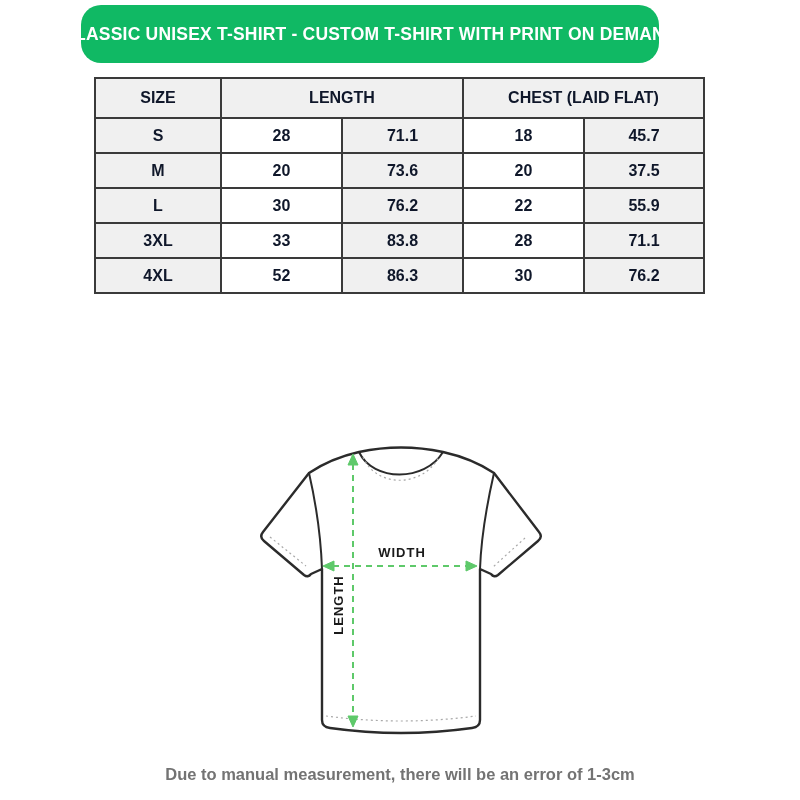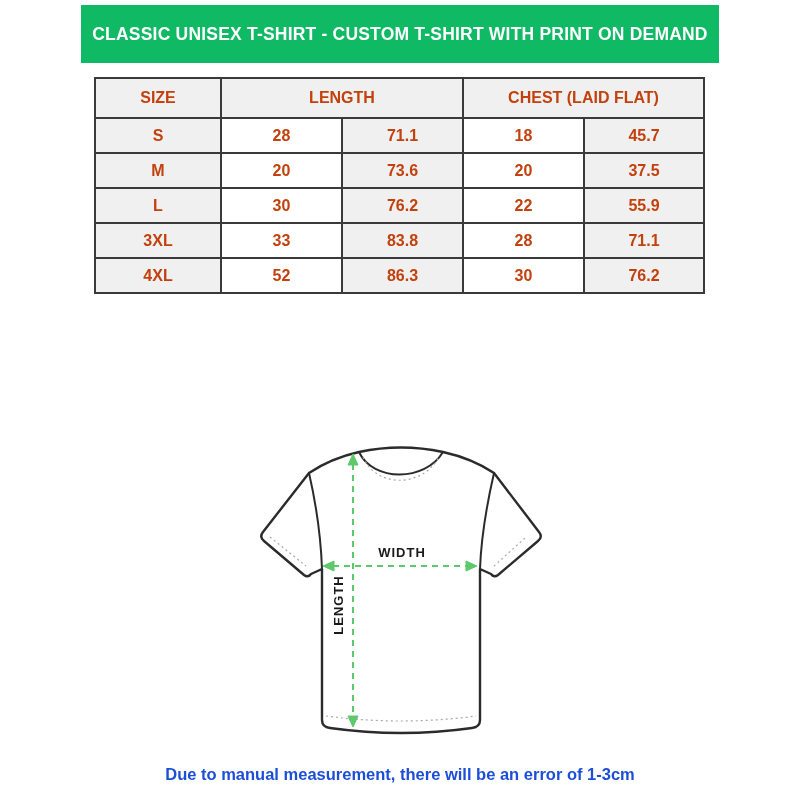"CLASSIC UNISEX T-SHIRT - CUSTOM" .banner { border-radius: none -> 20px; width: 638px -> 578px }
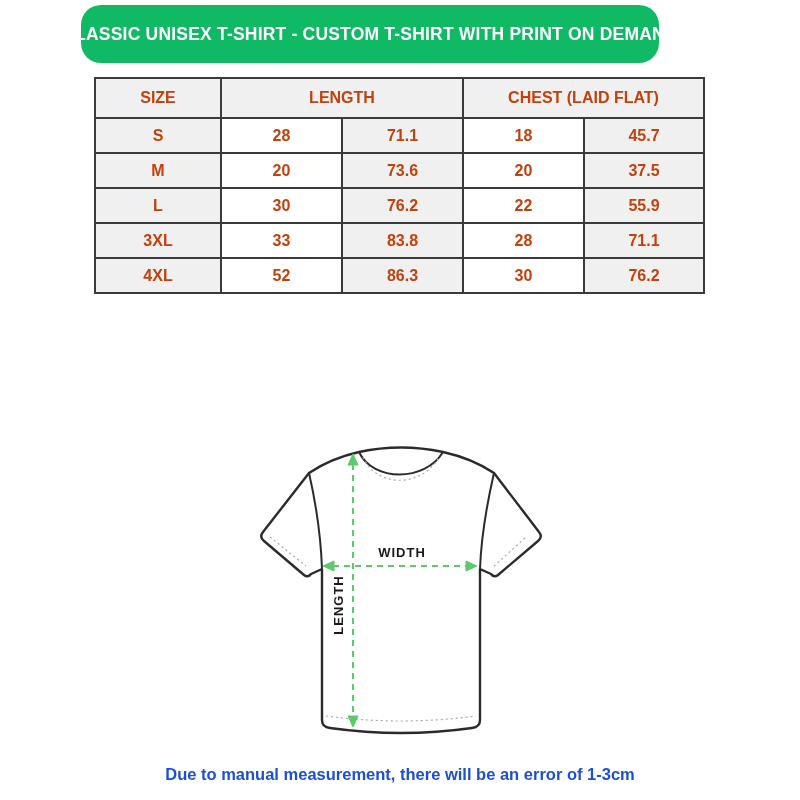"SIZE" .size-table th,.size-table td { color: #c2410c -> #0f172a }
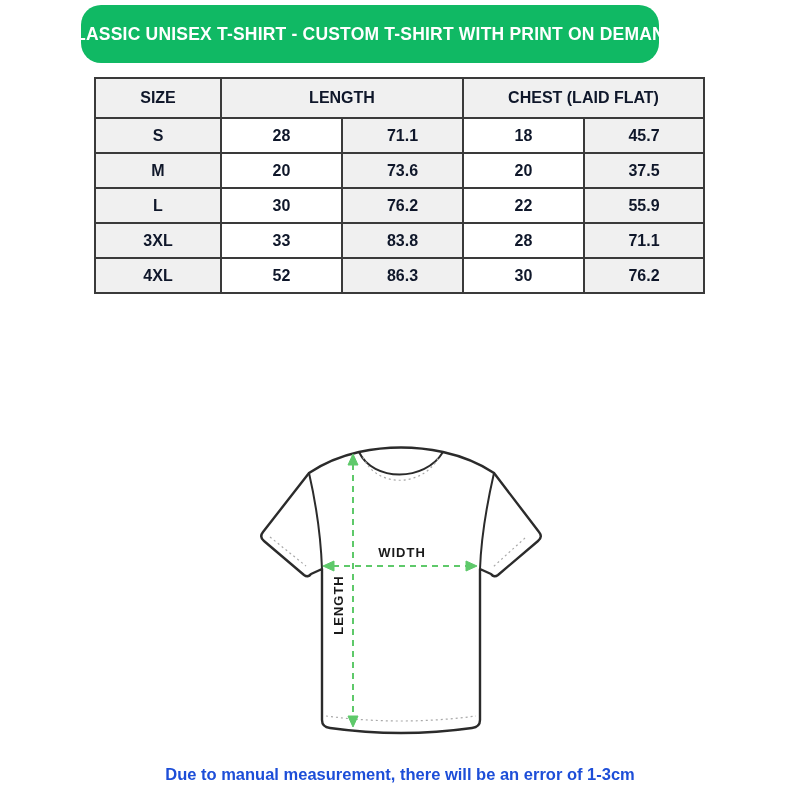"Due to manual measurement, there" div.footer-note { color: #1d4ed8 -> #737373 }
